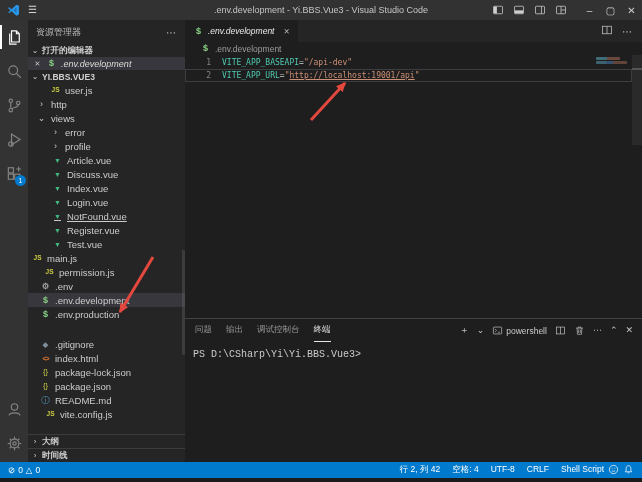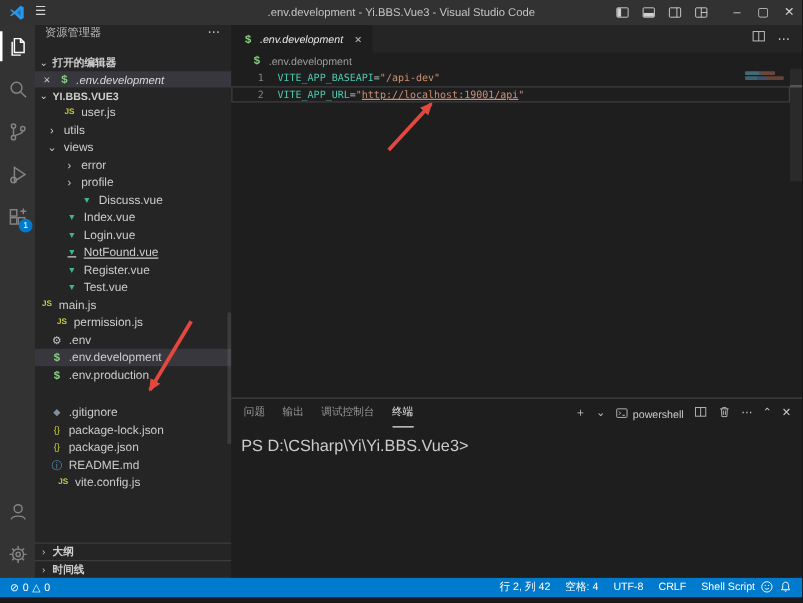"资源管理器" .sb-title-row { align-items: none -> center }
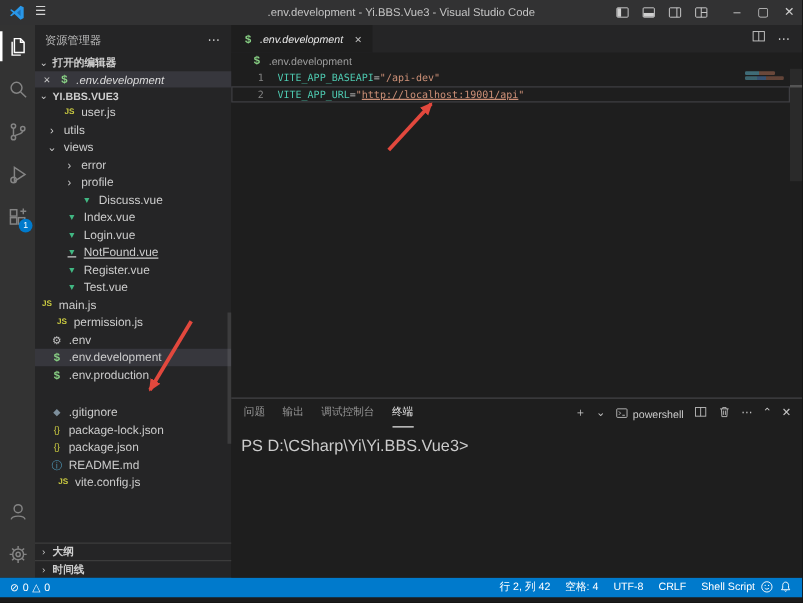"utils" span.tlabel { text: utils -> http }
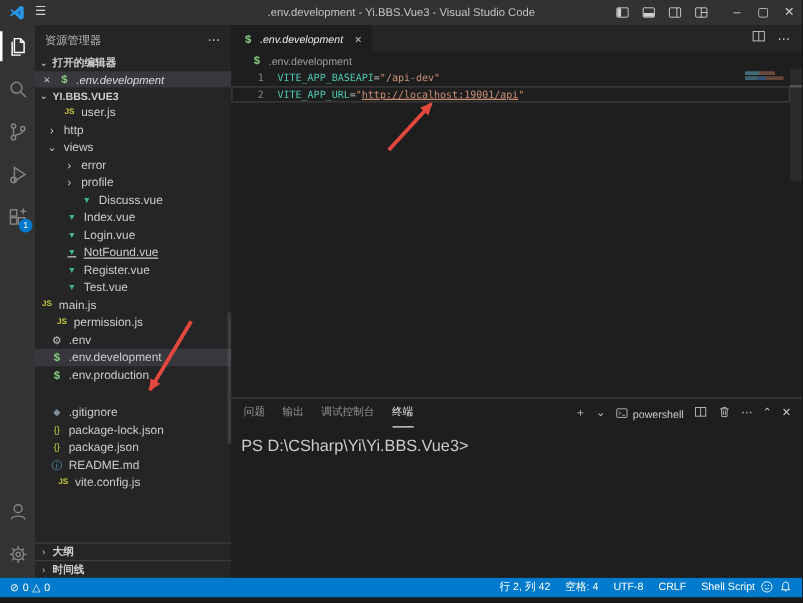"Article.vue" div.tree-row { html: none -> <div> <span>▼</span> <span>Article.vue</span> </div> }
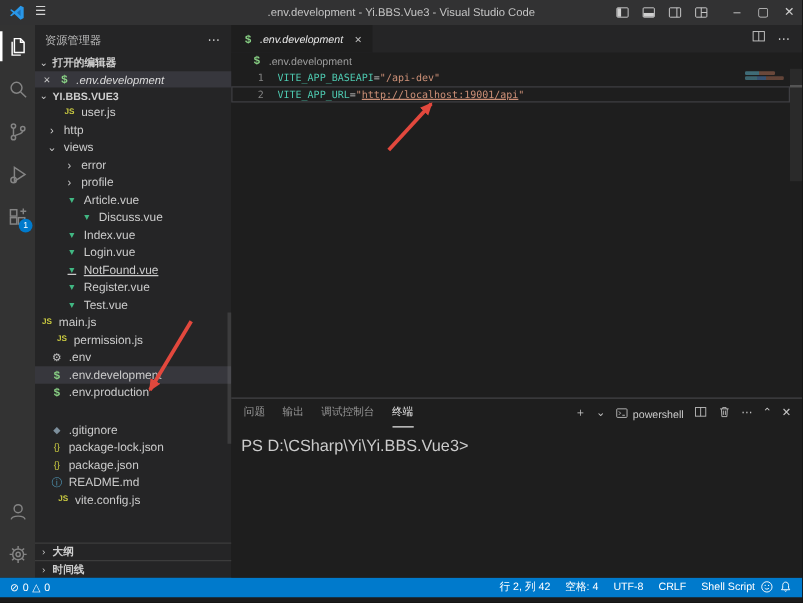"Discuss.vue" div.tree-row { padding-left: 36px -> 24px }
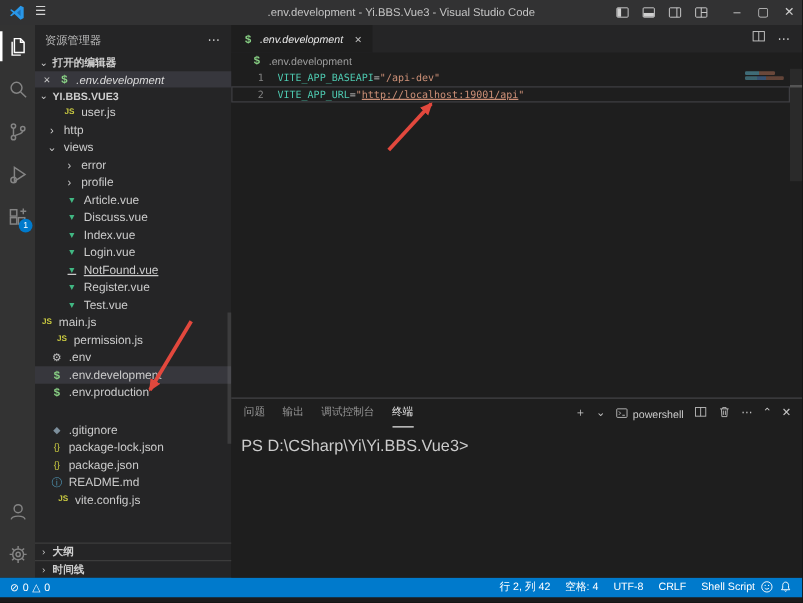"index.html" div.tree-row { html: none -> <div> <span>&lt;&gt;</span> <span>index.html</span> </div> }
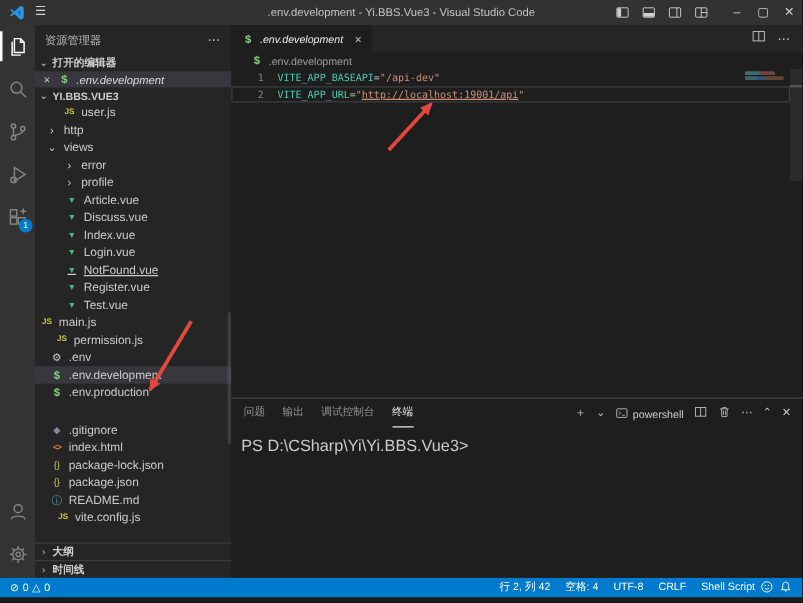"PS D:\CSharp\Yi\Yi.BBS.Vue3>" .terminal { font-family: Liberation Sans, sans-serif -> Liberation Mono, monospace; font-size: 13px -> 10px }
